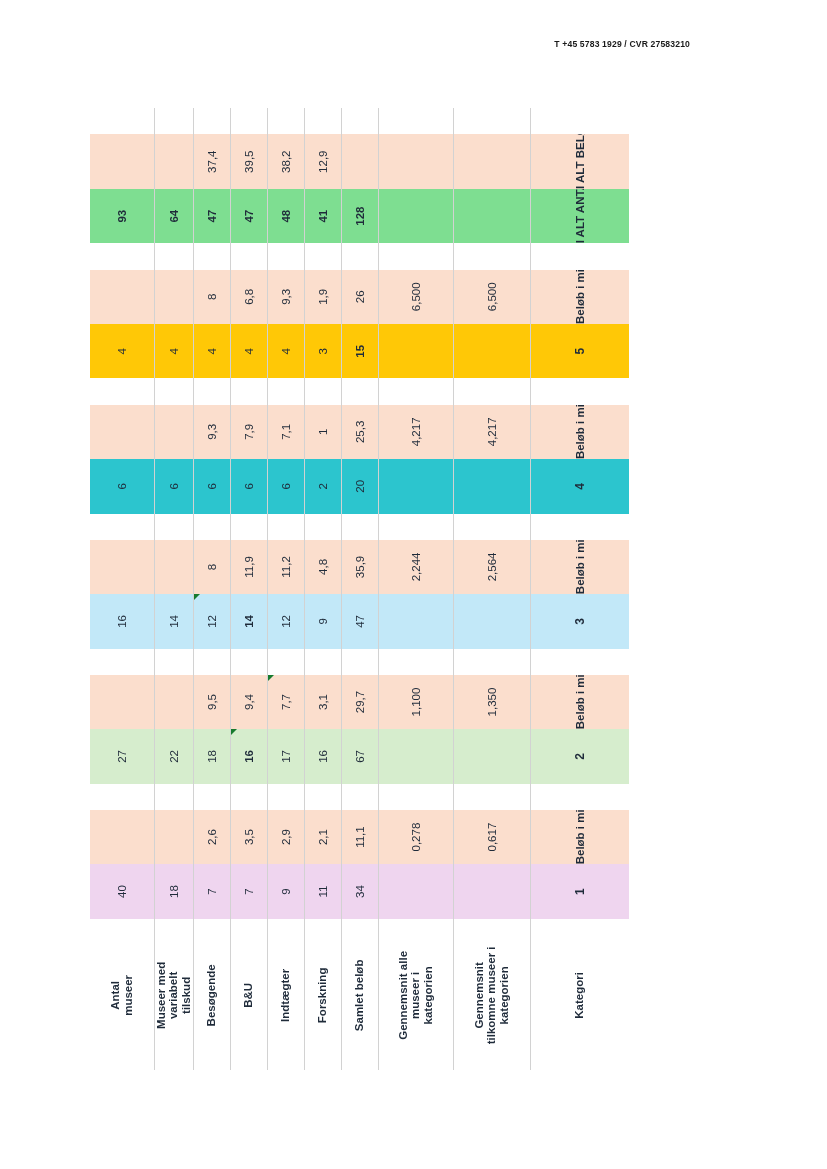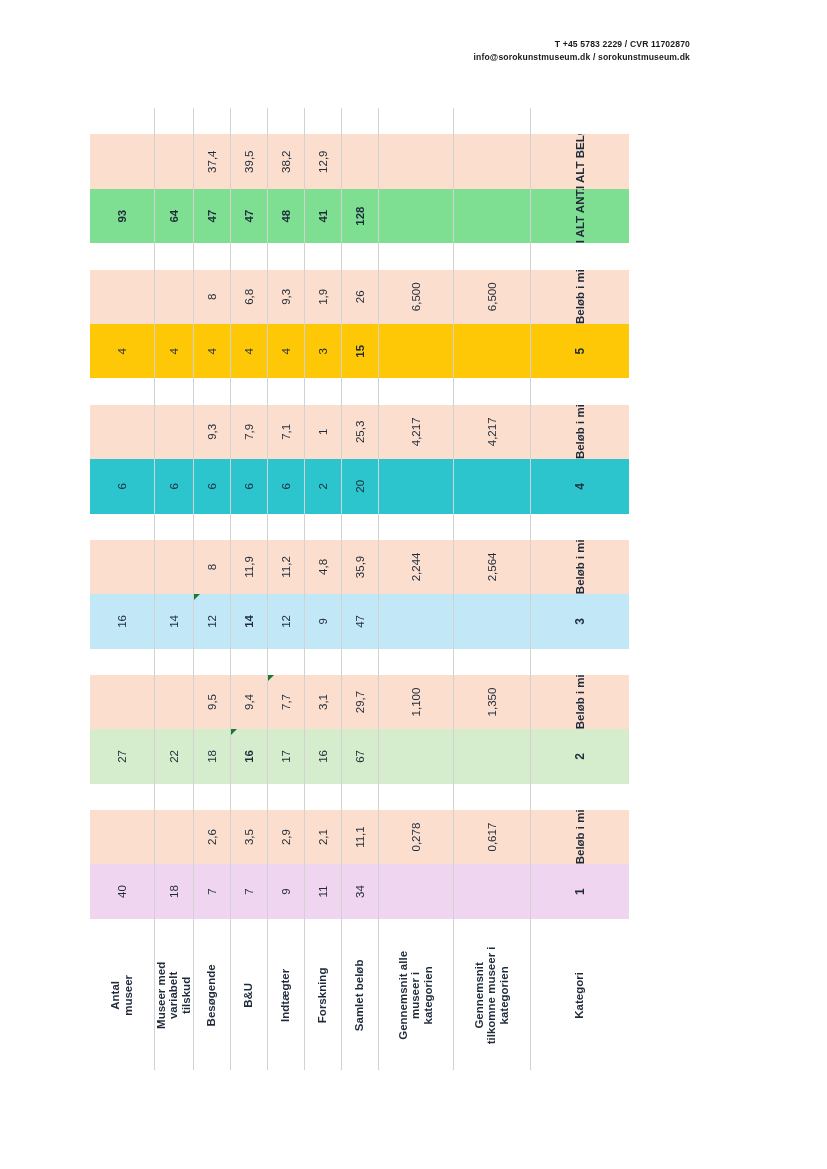"T +45 5783 2229 /" div { text: 2229  / CVR 11702870 -> 1929  / CVR 27583210 }
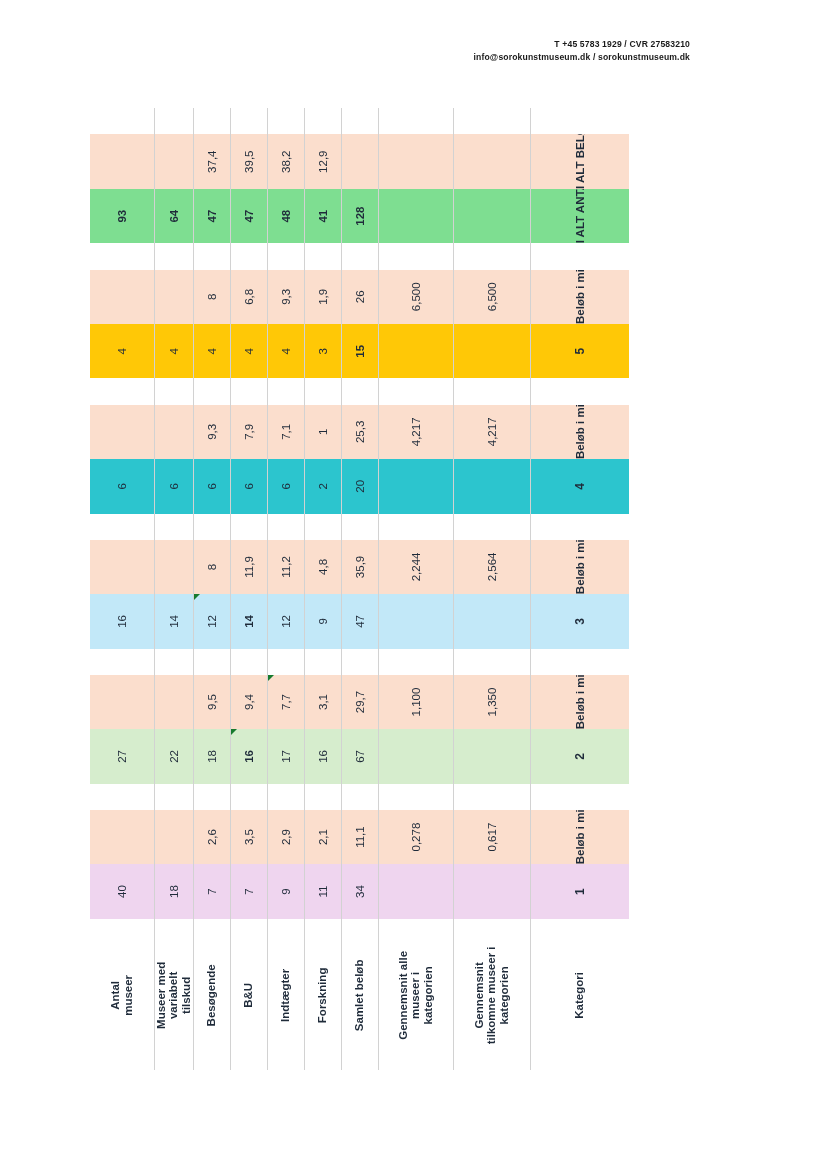"info@sorokunstmuseum.dk /" div { html: <div>info@sorokunstmuseum.dk / sorokunstmuseum.dk</div> -> none }
